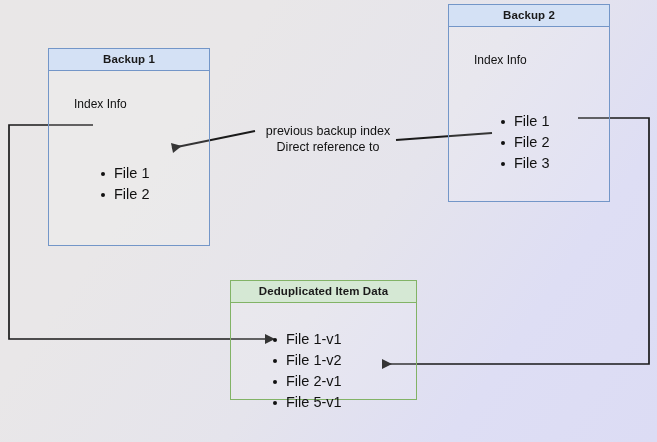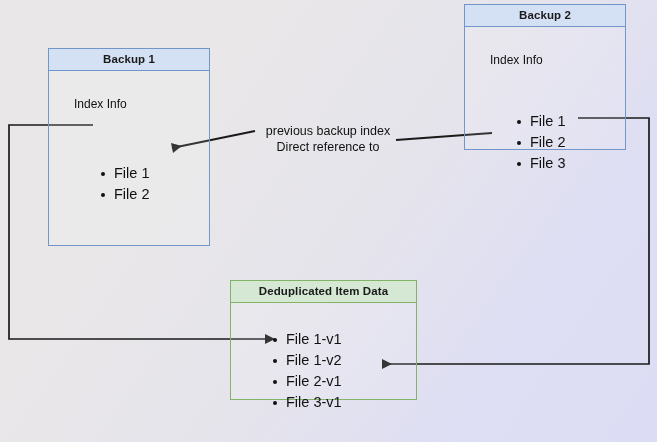"Backup 2" div.node { height: 146px -> 198px; margin-left: 16px -> none }
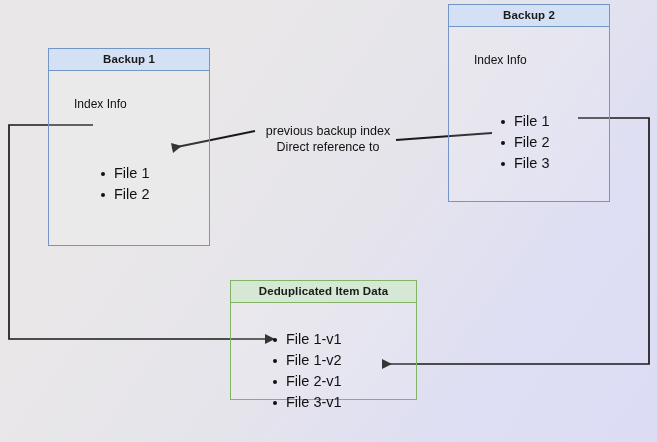"File 3-v1" li { text: 3-v1 -> 5-v1 }
